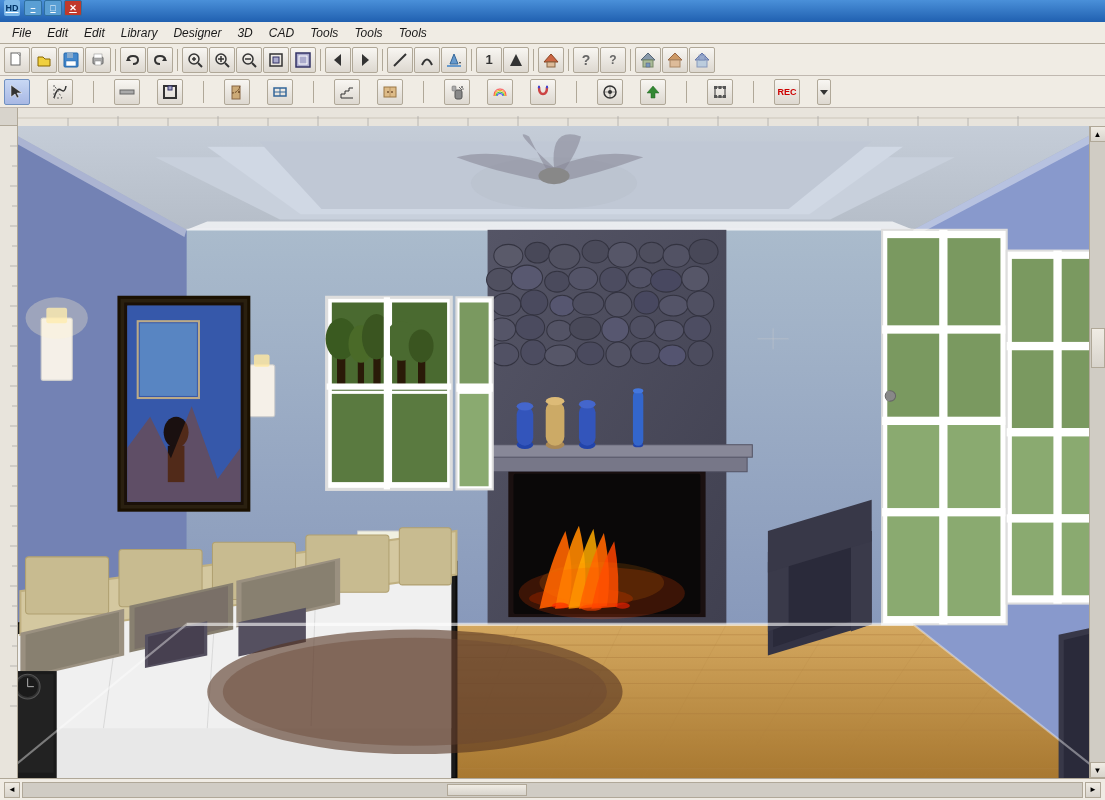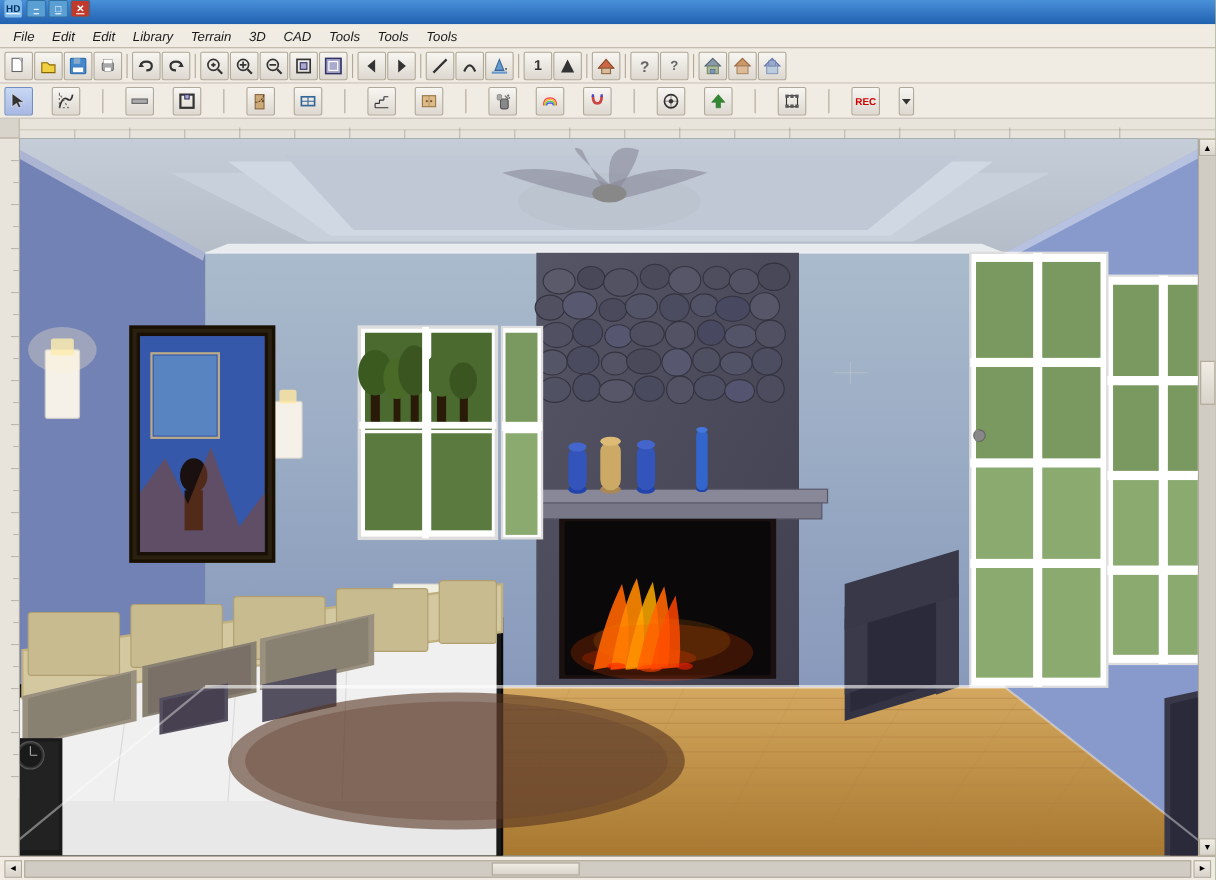"Terrain" div.menu-item { text: Terrain -> Designer }
